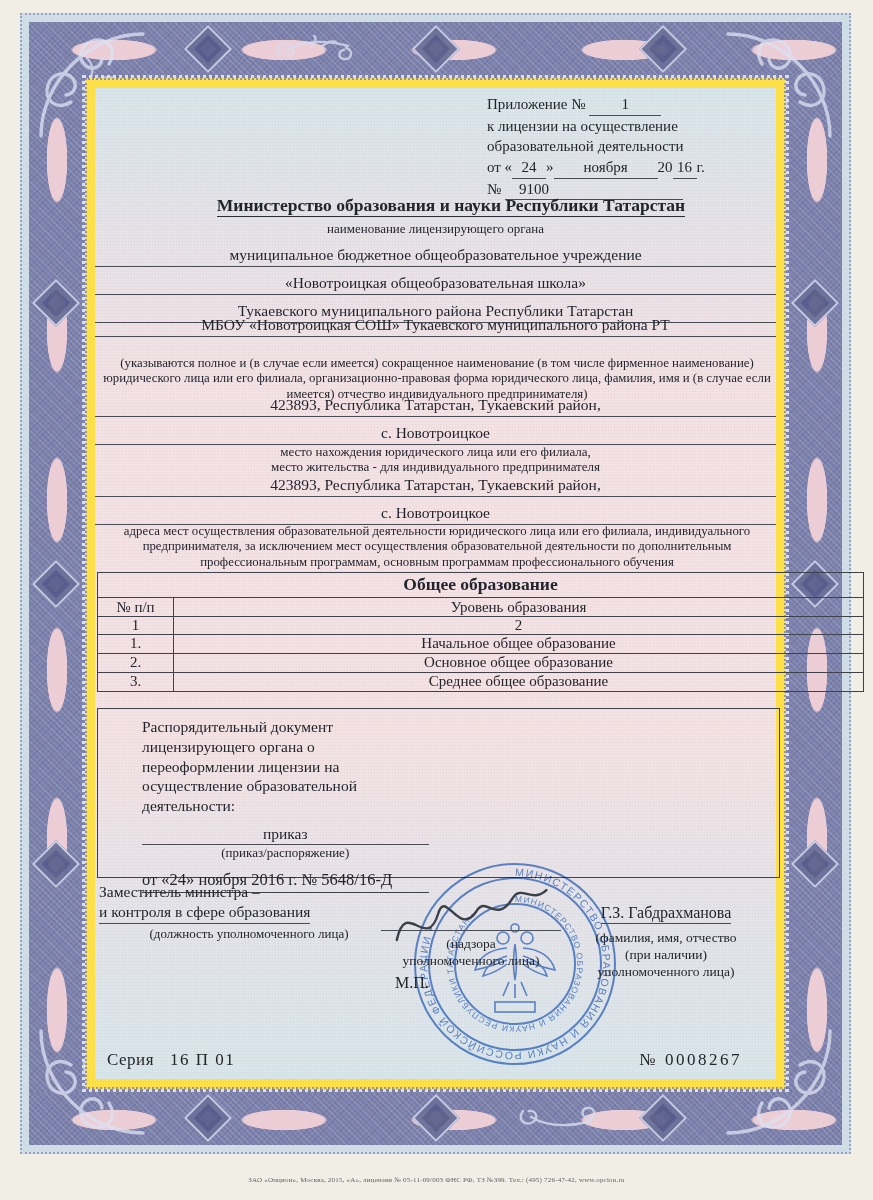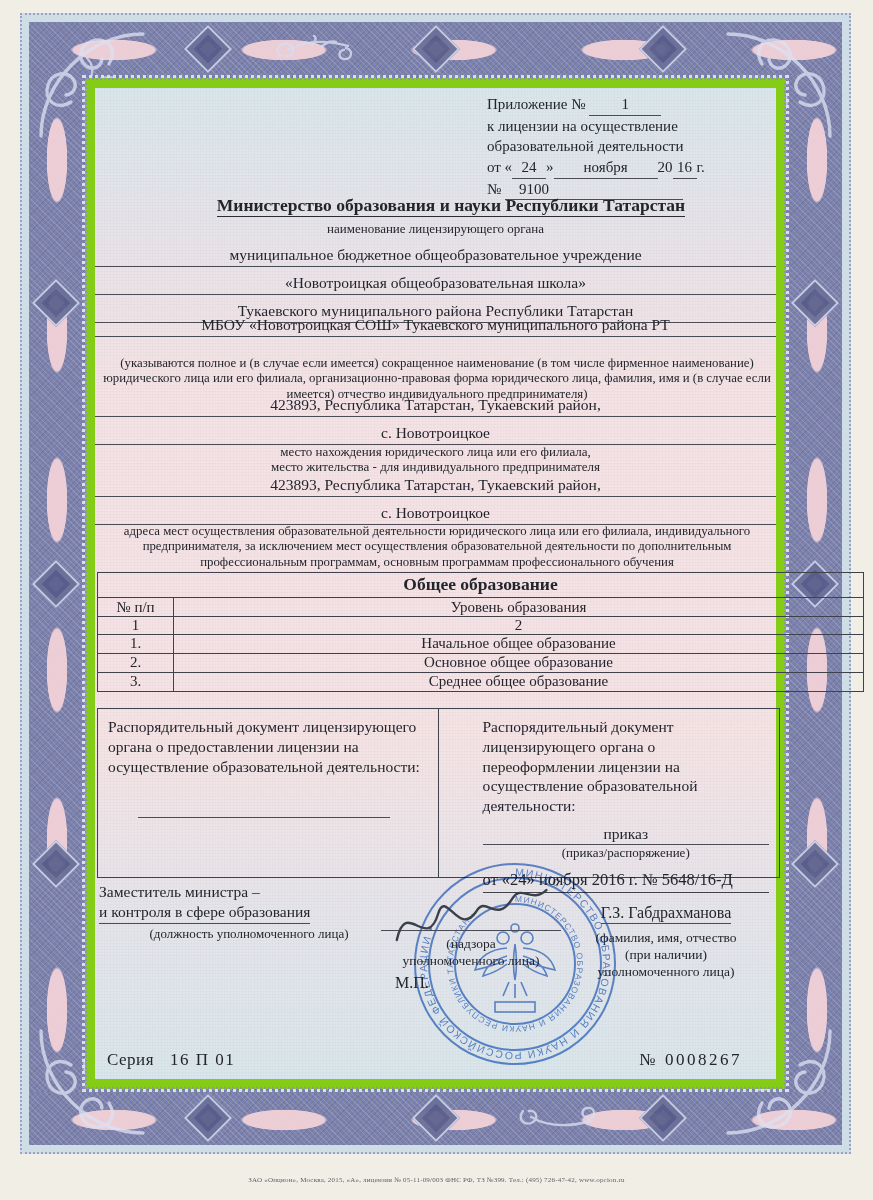"Приложение № 1" .strip { background: #84cc16 -> #fde047 }
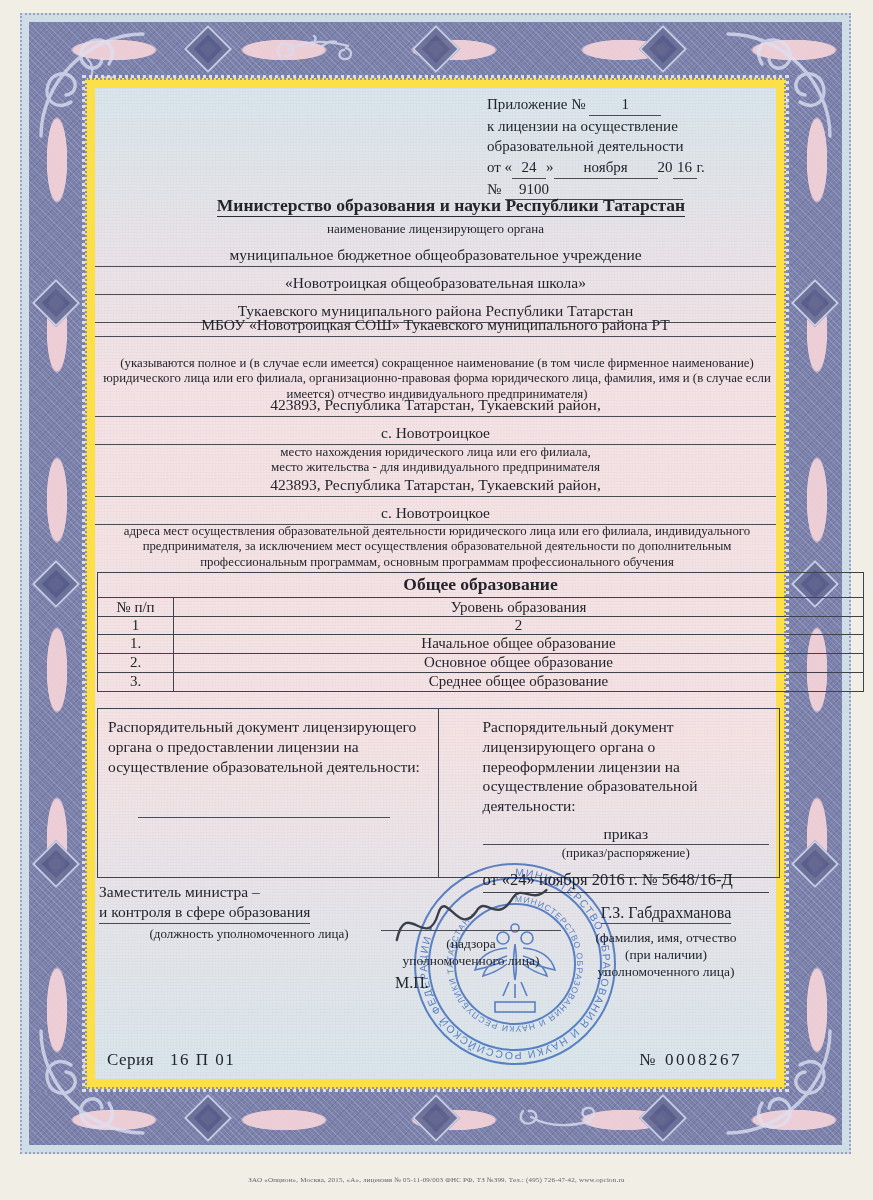"Распорядительный документ лицензирующего органа о предоставлении" div.cell { html: <div> <div>Распорядительный документ лицензирующего органа о предоставлении лицензии на осуществление образовательной деятельности:</div> <div></div> </div> -> none }
